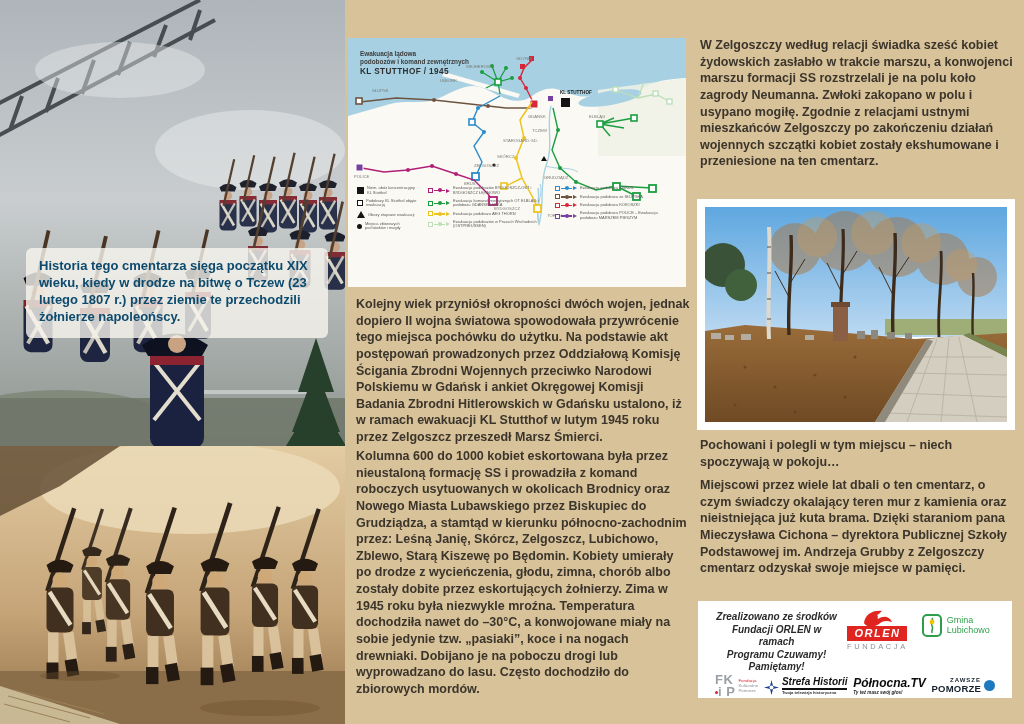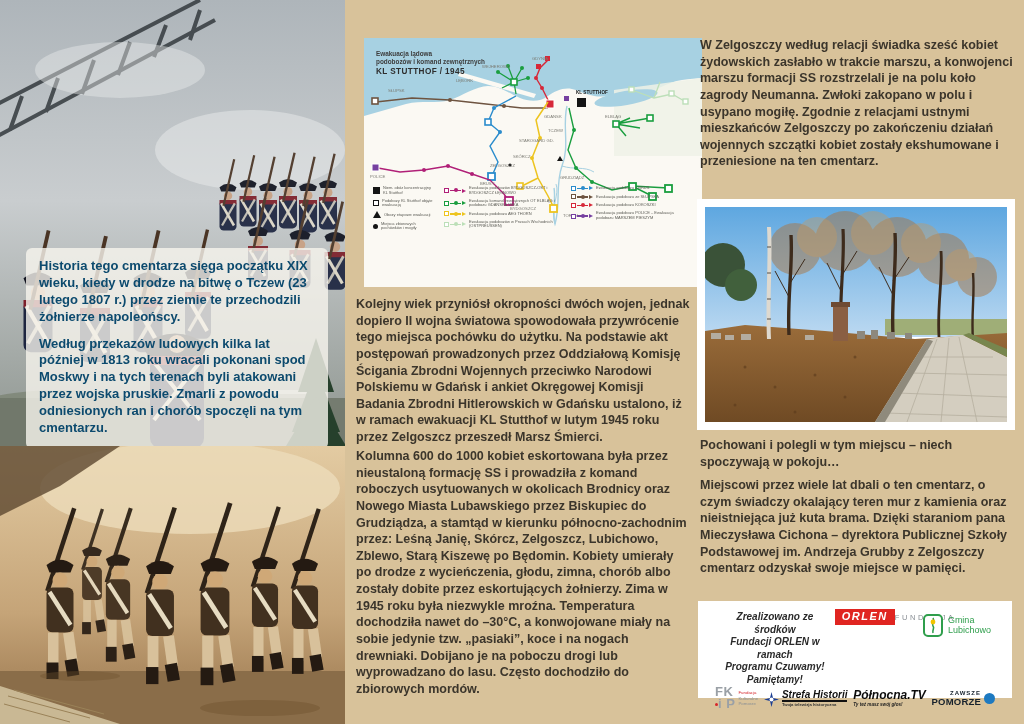"KL STUTTHOF / 1945" .map-card { left: 364px -> 348px }
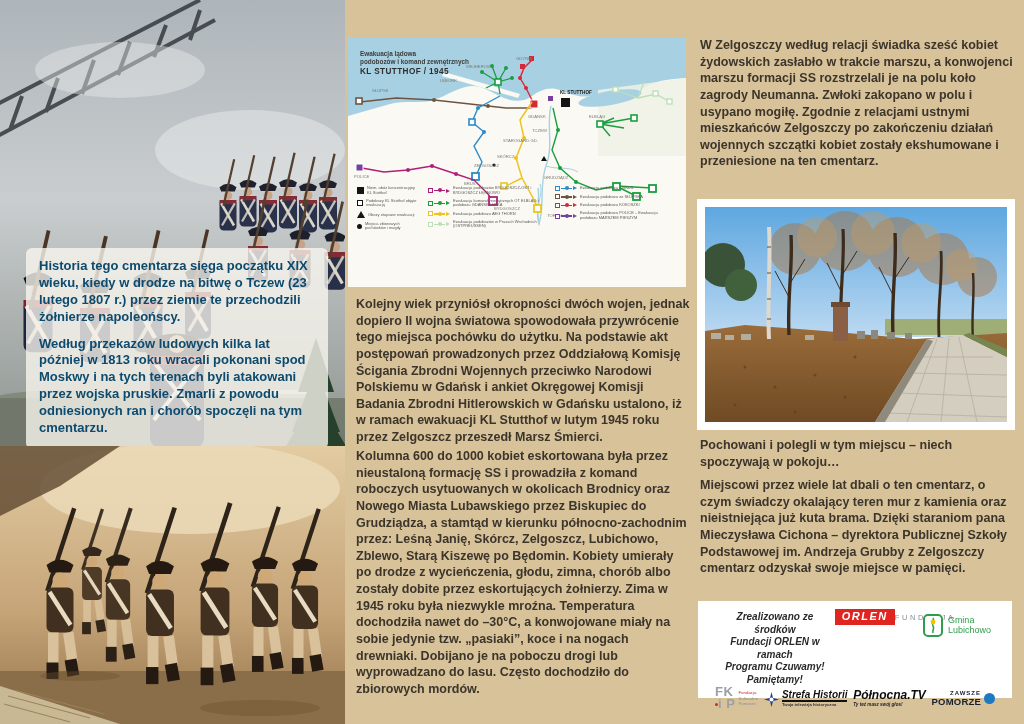"Według przekazów ludowych kilka lat" p { html: <p>Według przekazów ludowych kilka lat później w 1813 roku wracali pokonani spod Moskwy i na tych terenach byli atakowani przez wojska pruskie. Zmarli z powodu odniesionych ran i chorób spoczęli na tym cmentarzu.</p> -> none }
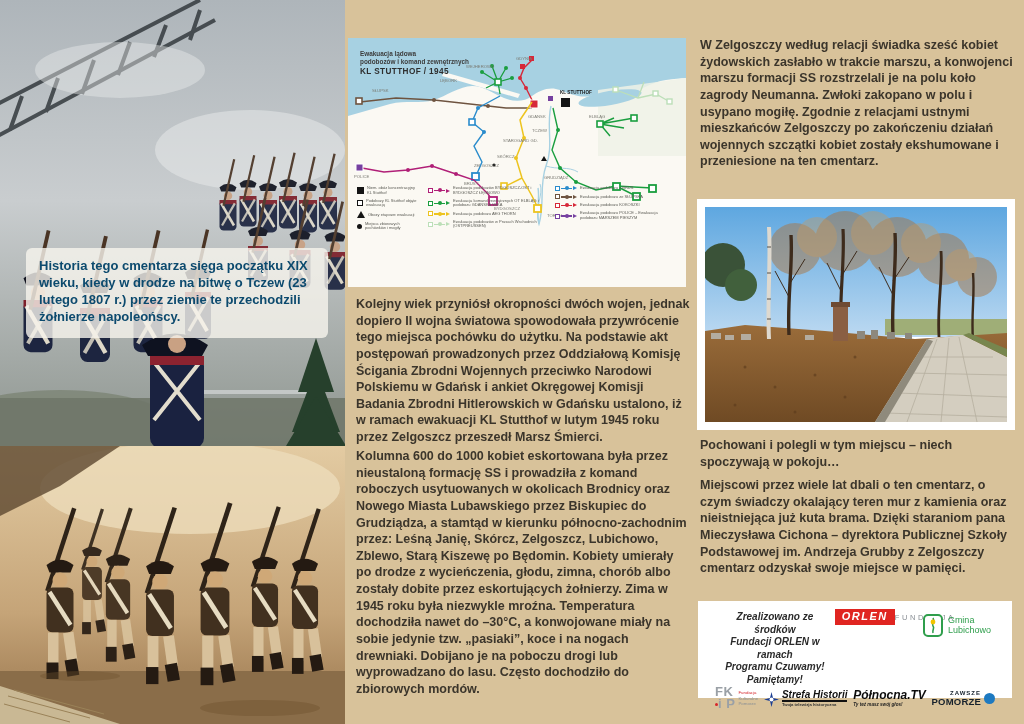"ORLEN" .logo-orlen { flex-direction: row -> column }
